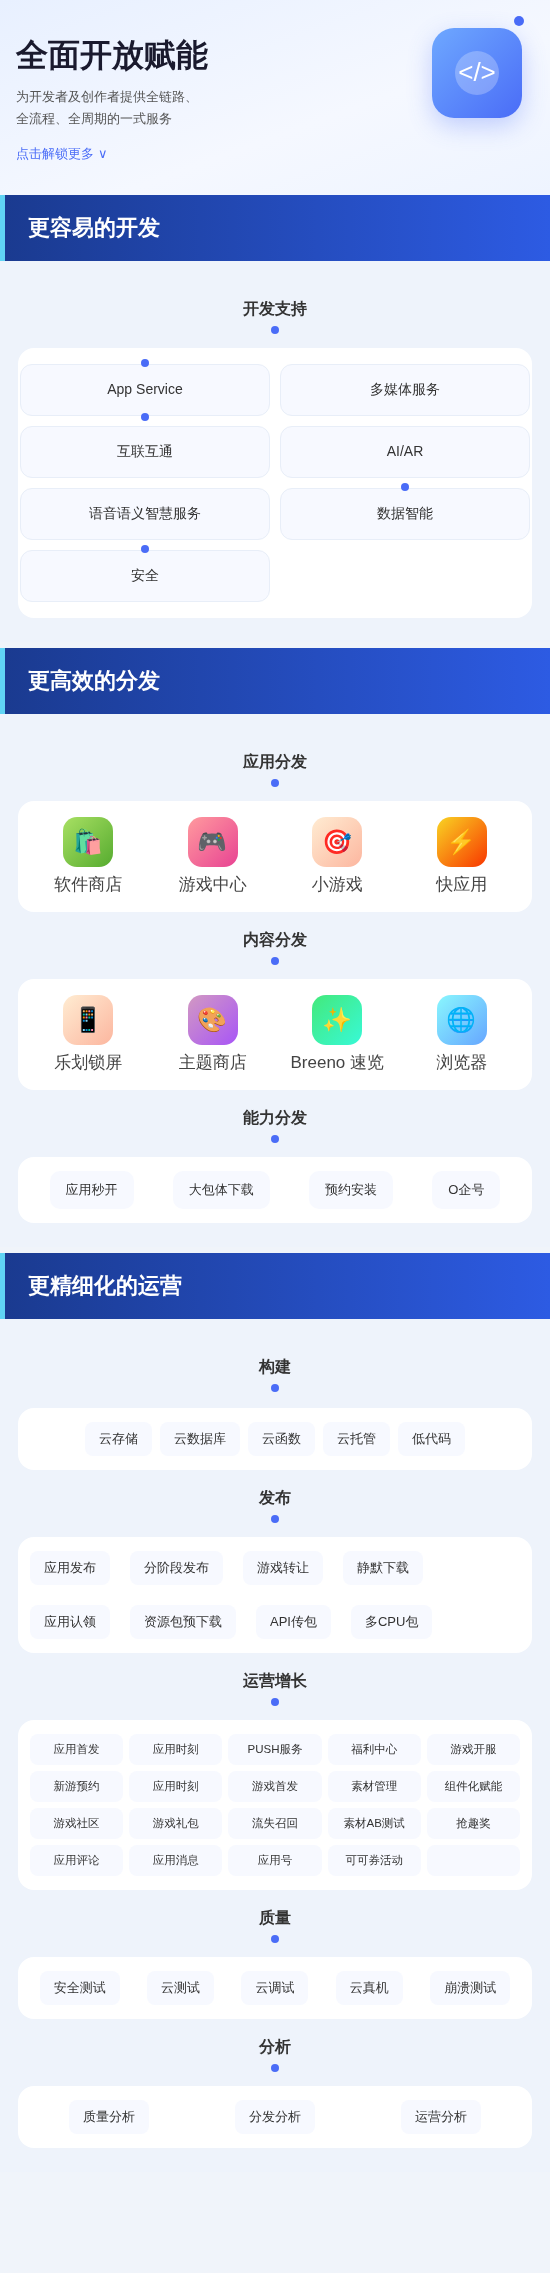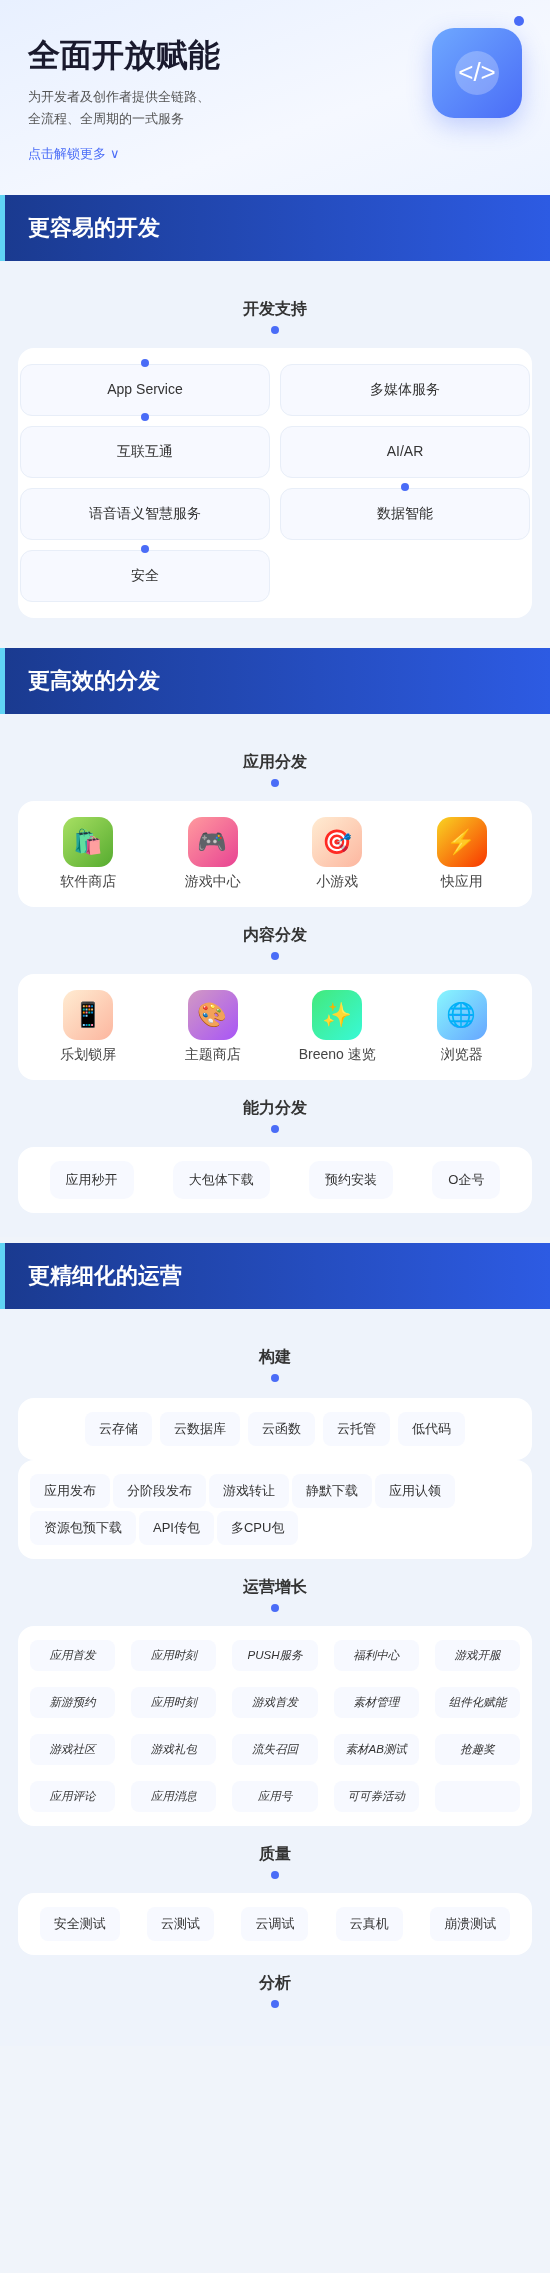"全面开放赋能" .hero { padding: 36px 28px 32px 28px -> 36px 28px 32px 16px }
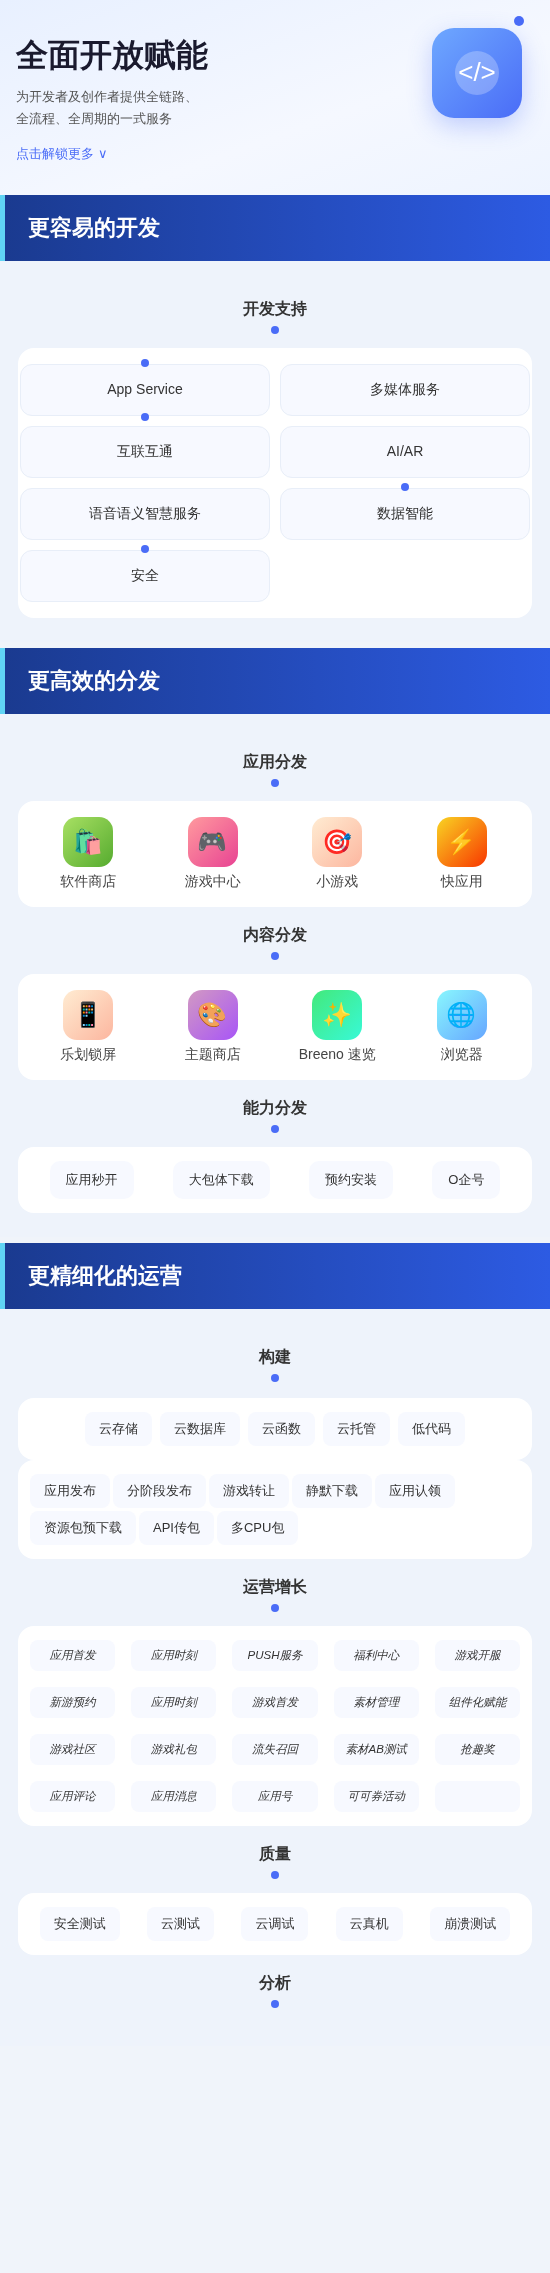"软件商店" .dist-label { font-size: 14px -> 17px }
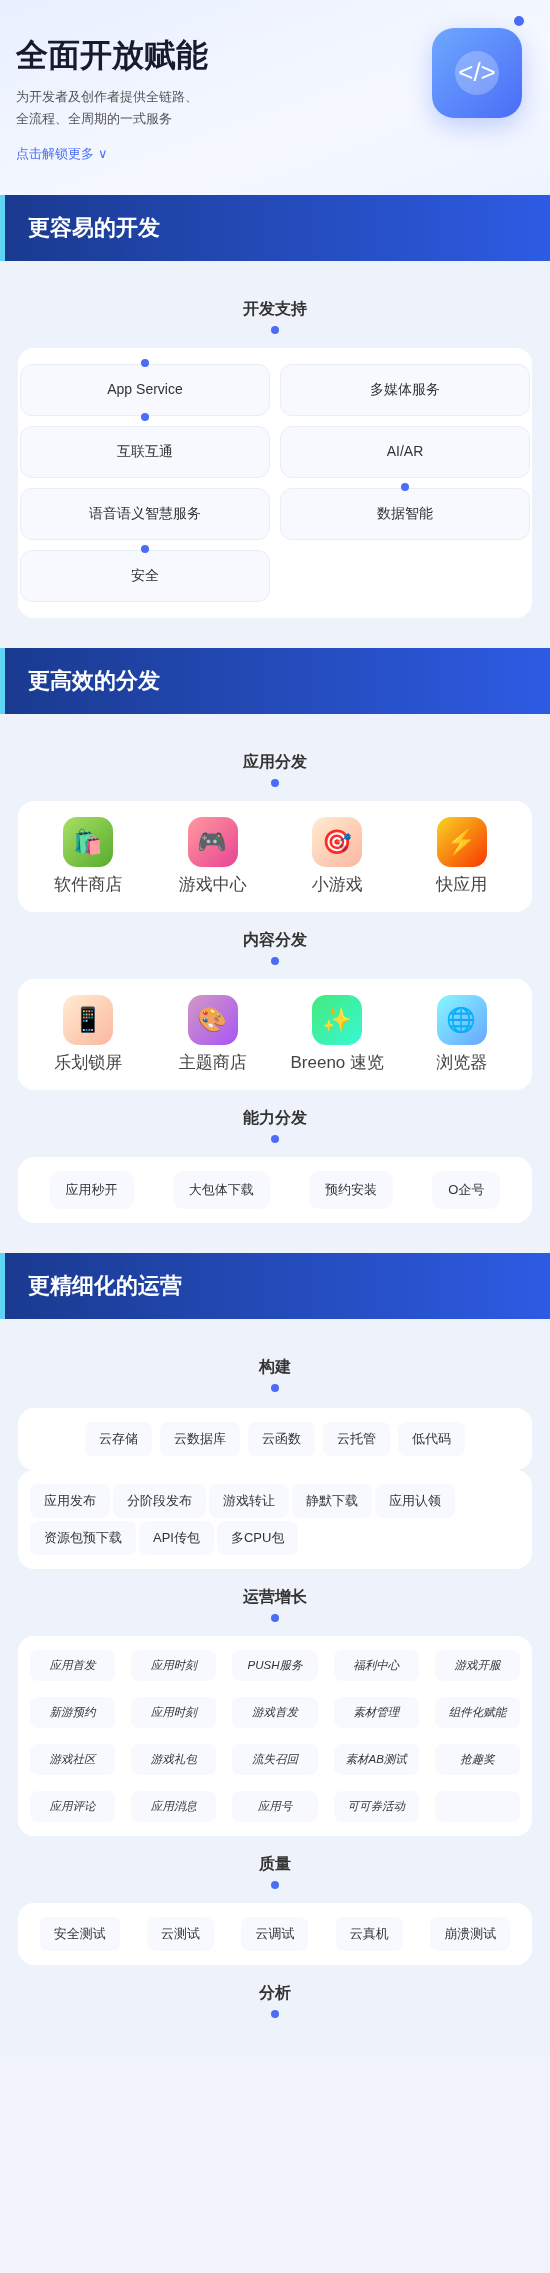"发布" div.sub-title { html: none -> <div>发布</div> }
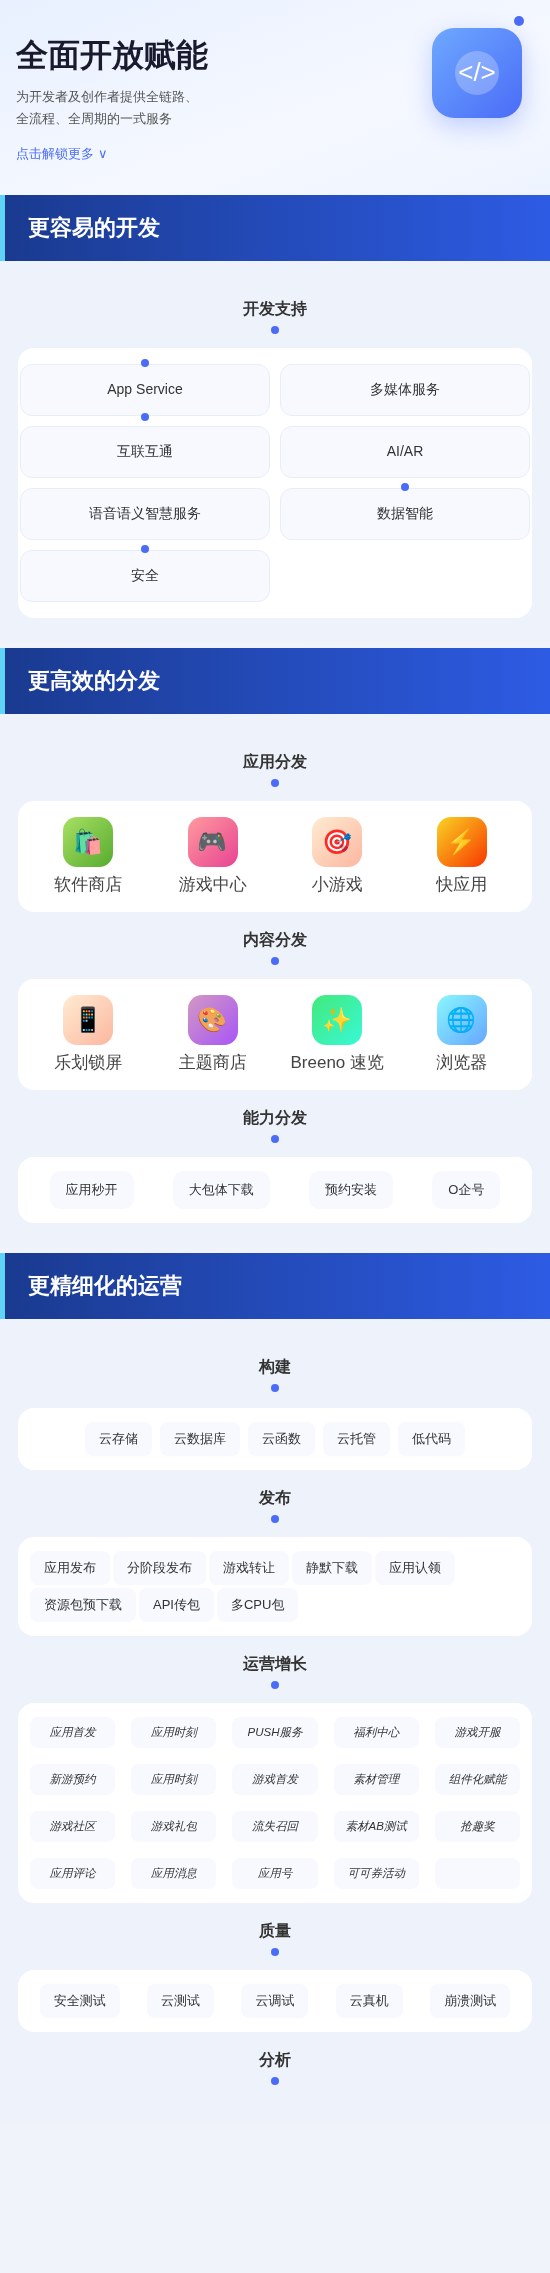"应用发布" .pub-grid { gap: 3px -> 20px }
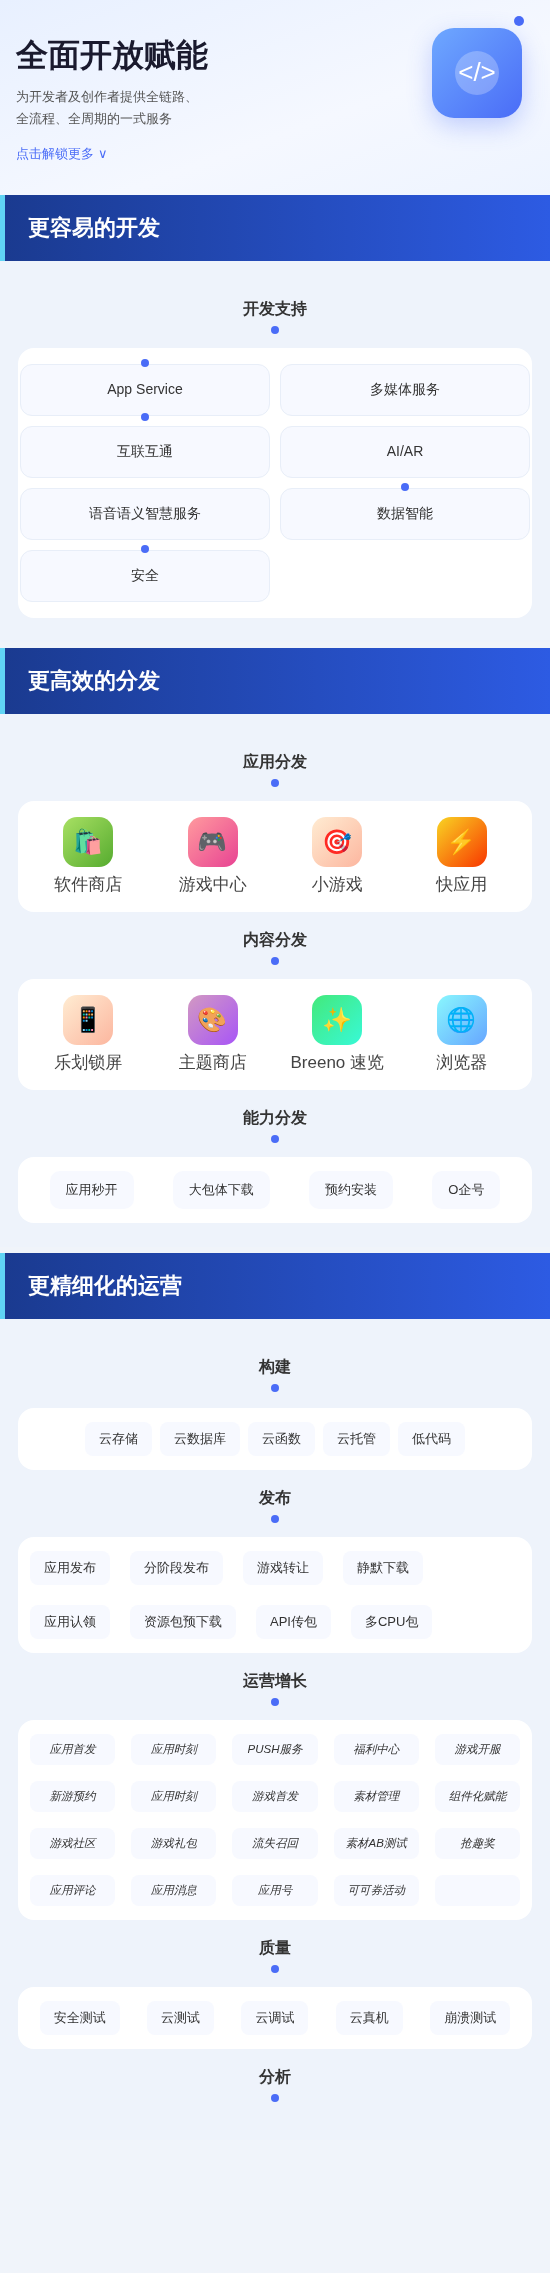"应用首发" .growth-grid { font-style: italic -> none; gap: 16px -> 6px }
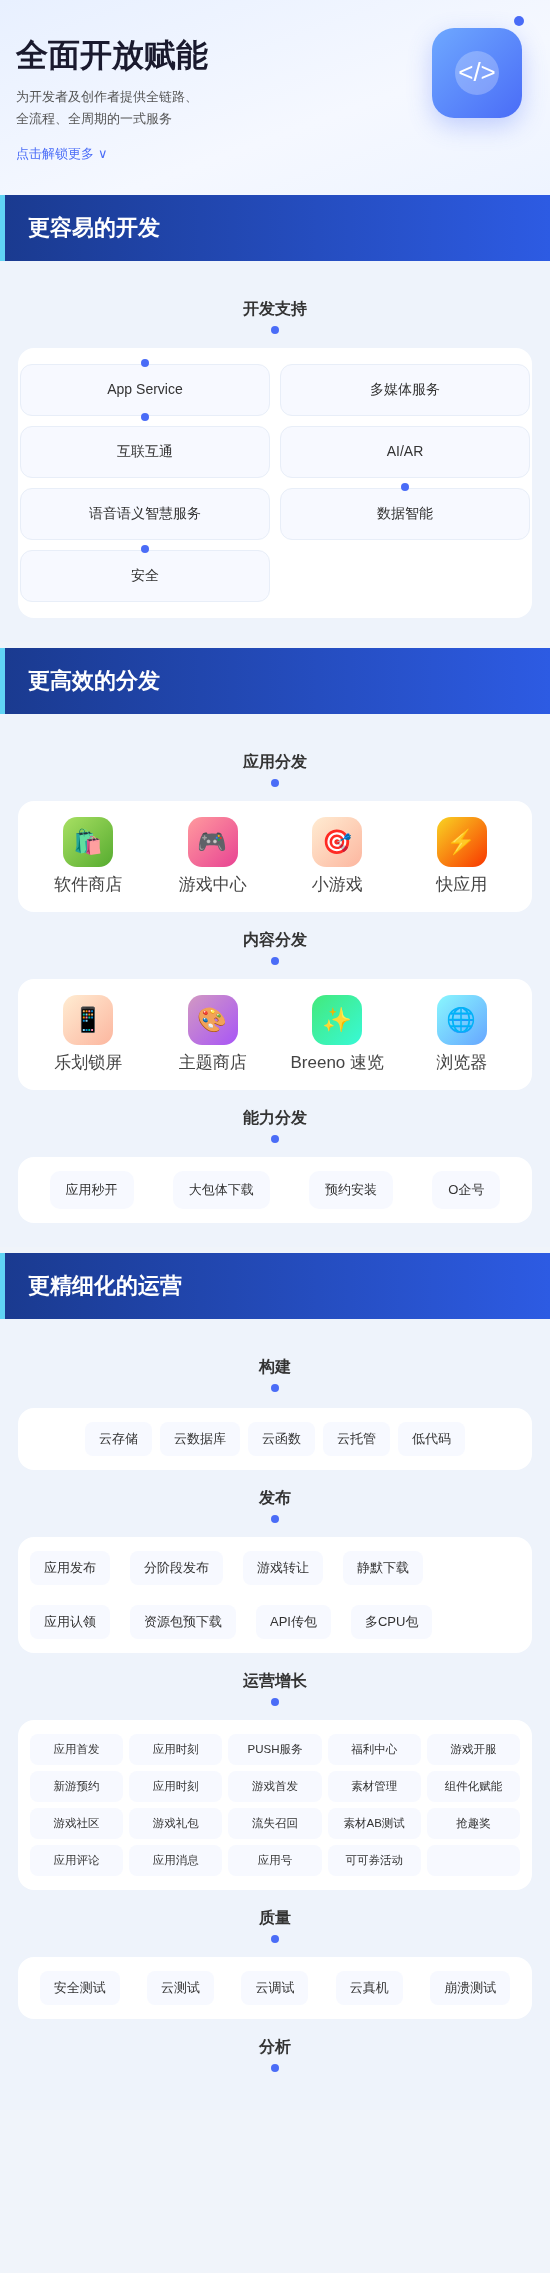"质量分析" div.qa-grid { html: none -> <div> <div>质量分析</div> <div>分发分析</div> <div>运营分析</div> </div> }
